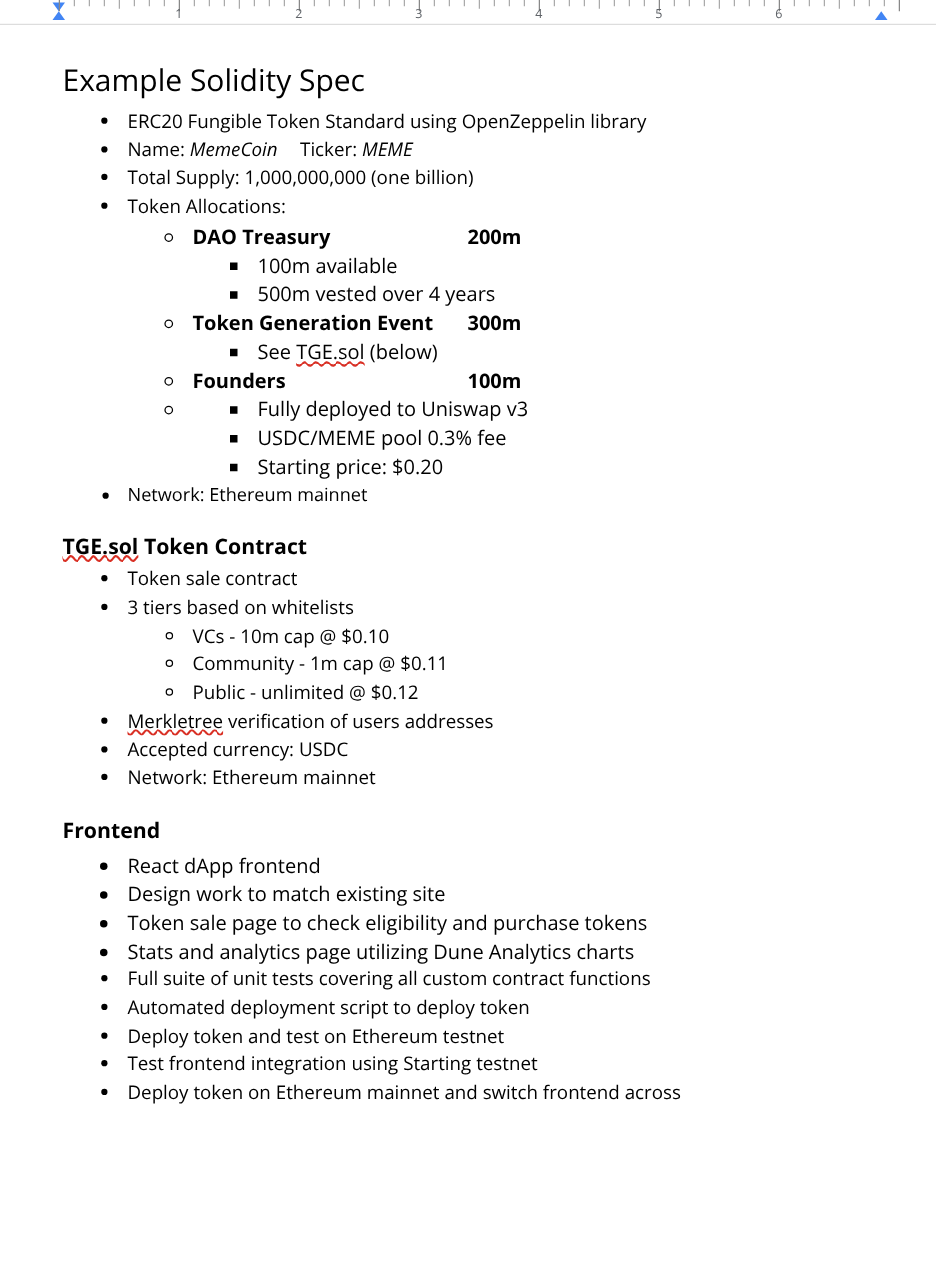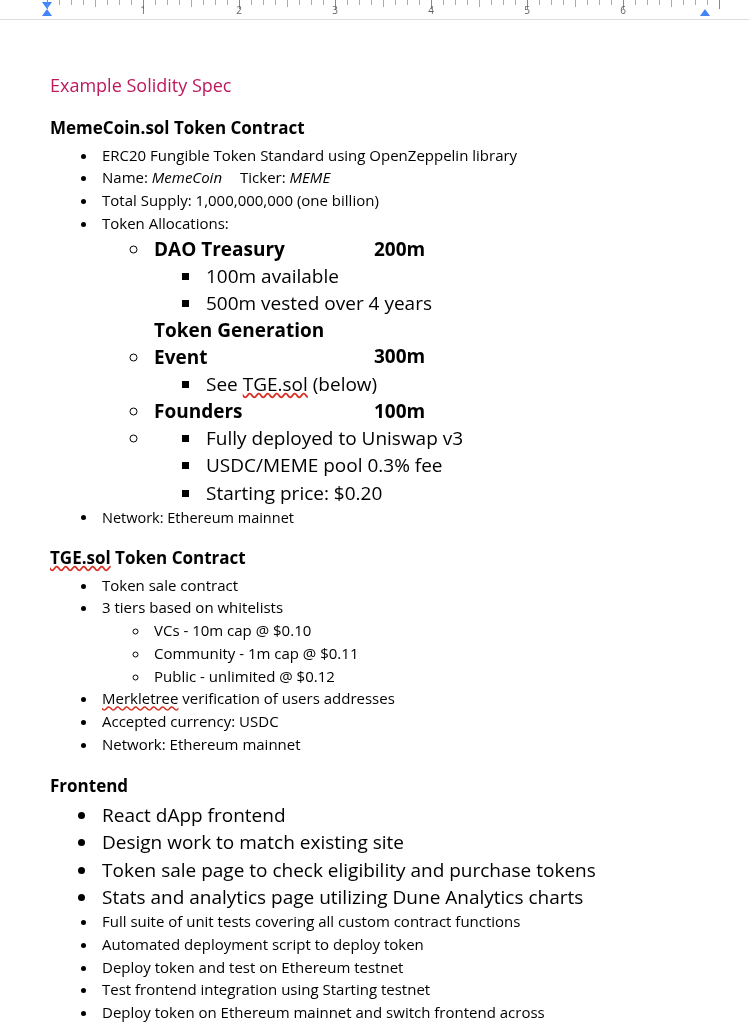"Example Solidity Spec" .page-title { color: #be185d -> #000000; font-size: 18px -> 24px; margin-top: 24px -> none }
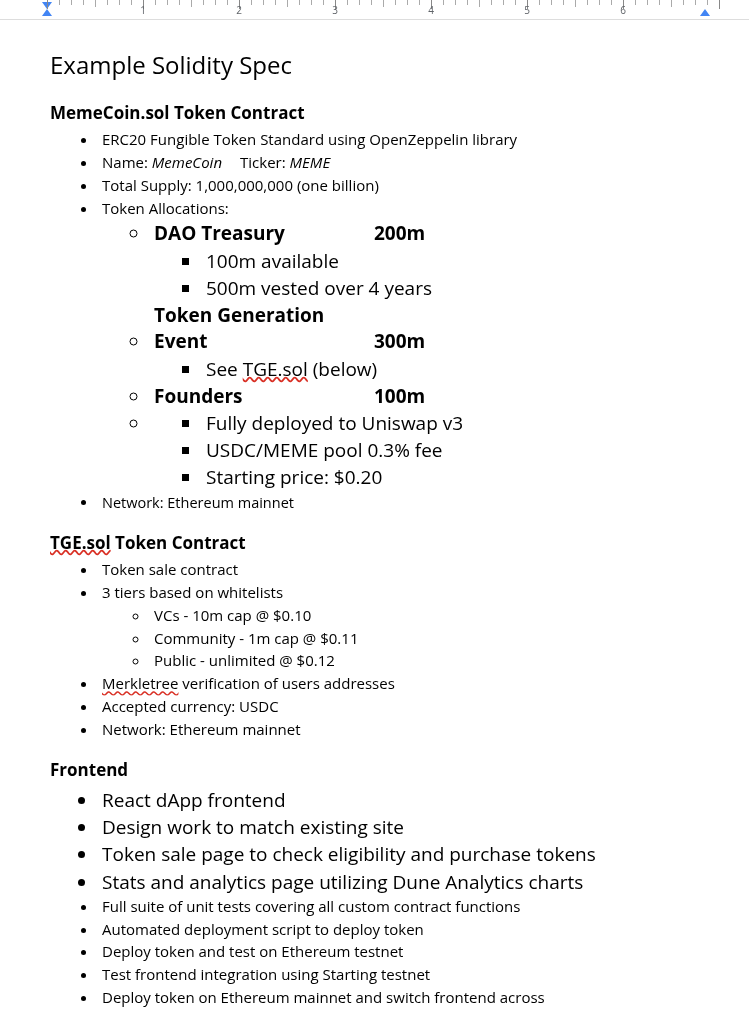"MemeCoin.sol Token Contract" h2.section-heading { html: <h2>MemeCoin.sol Token Contract</h2> -> none }
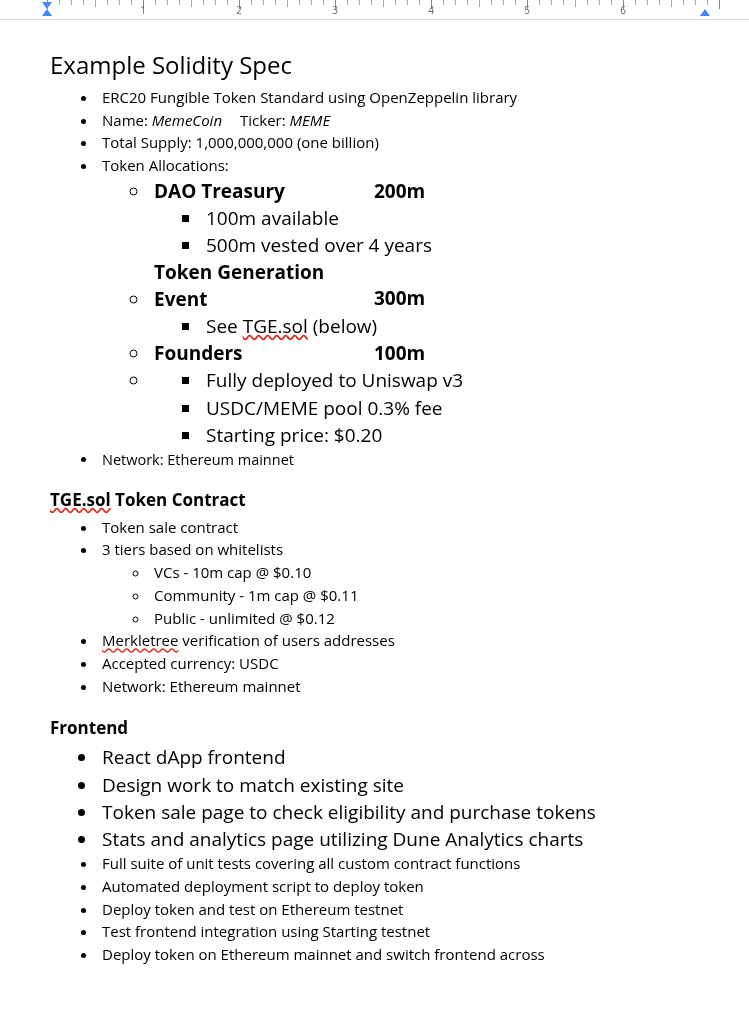"DAO Treasury 200m" .tight li { font-size: 19px -> 16px }
